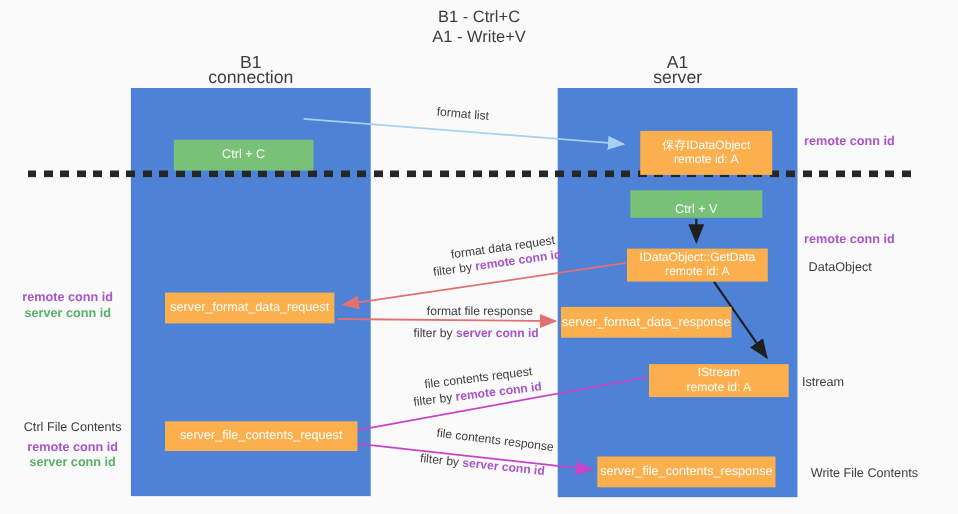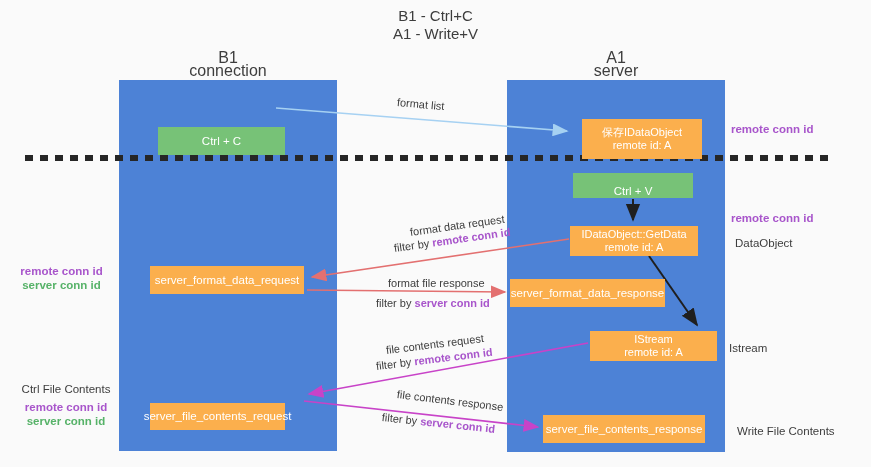"server_file_contents_request" div.node { margin-top: 20px -> none; width: 135px -> 175px }
